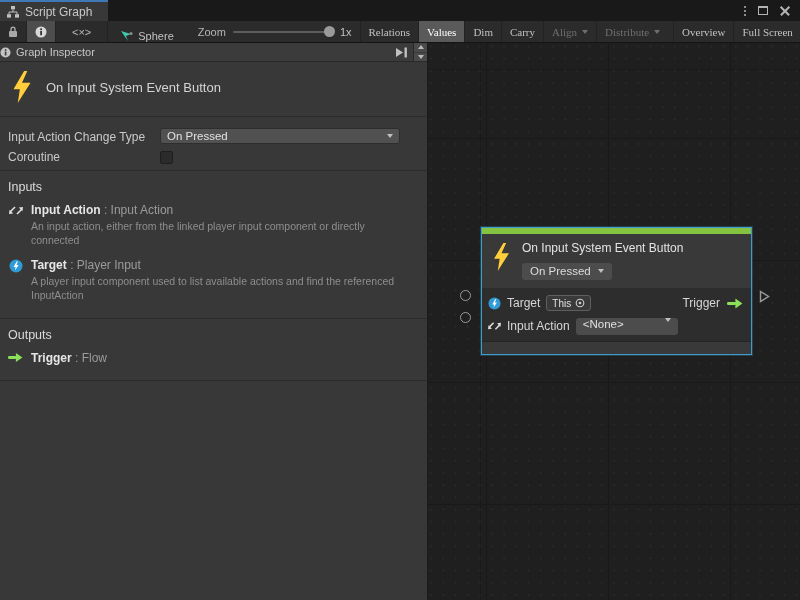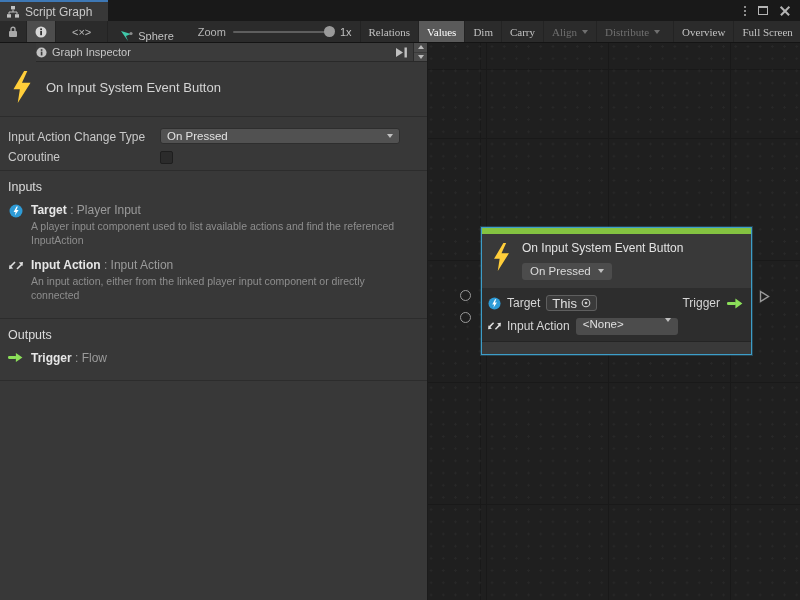"Graph Inspector" .insp-header { margin-left: 36px -> none }
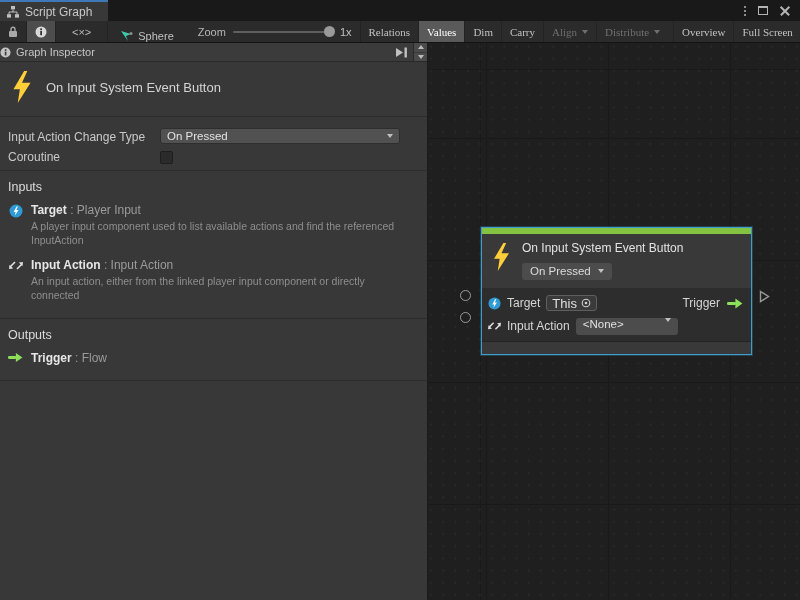"Target : Player Input" div.port-item { order: before "Input Action : Input Action" -> after "Input Action : Input Action" }
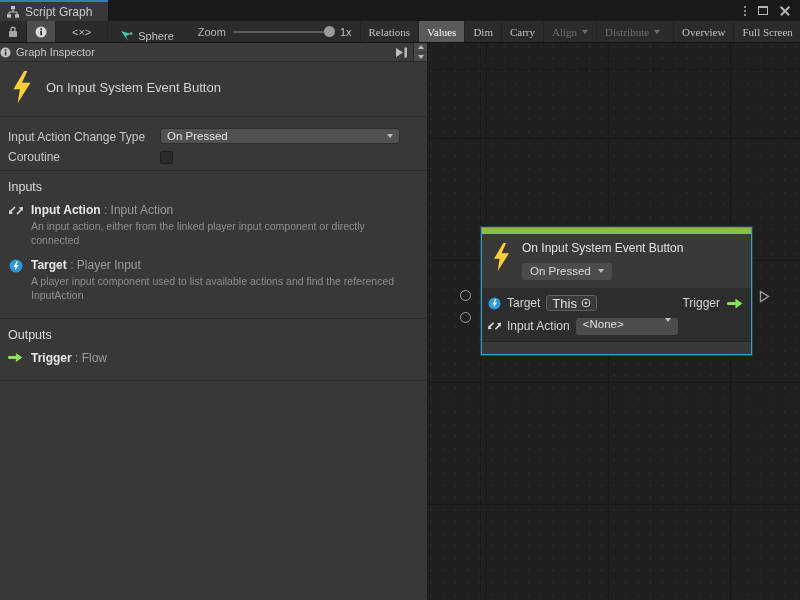"This" .chip-this { font-size: 13px -> 10px }
